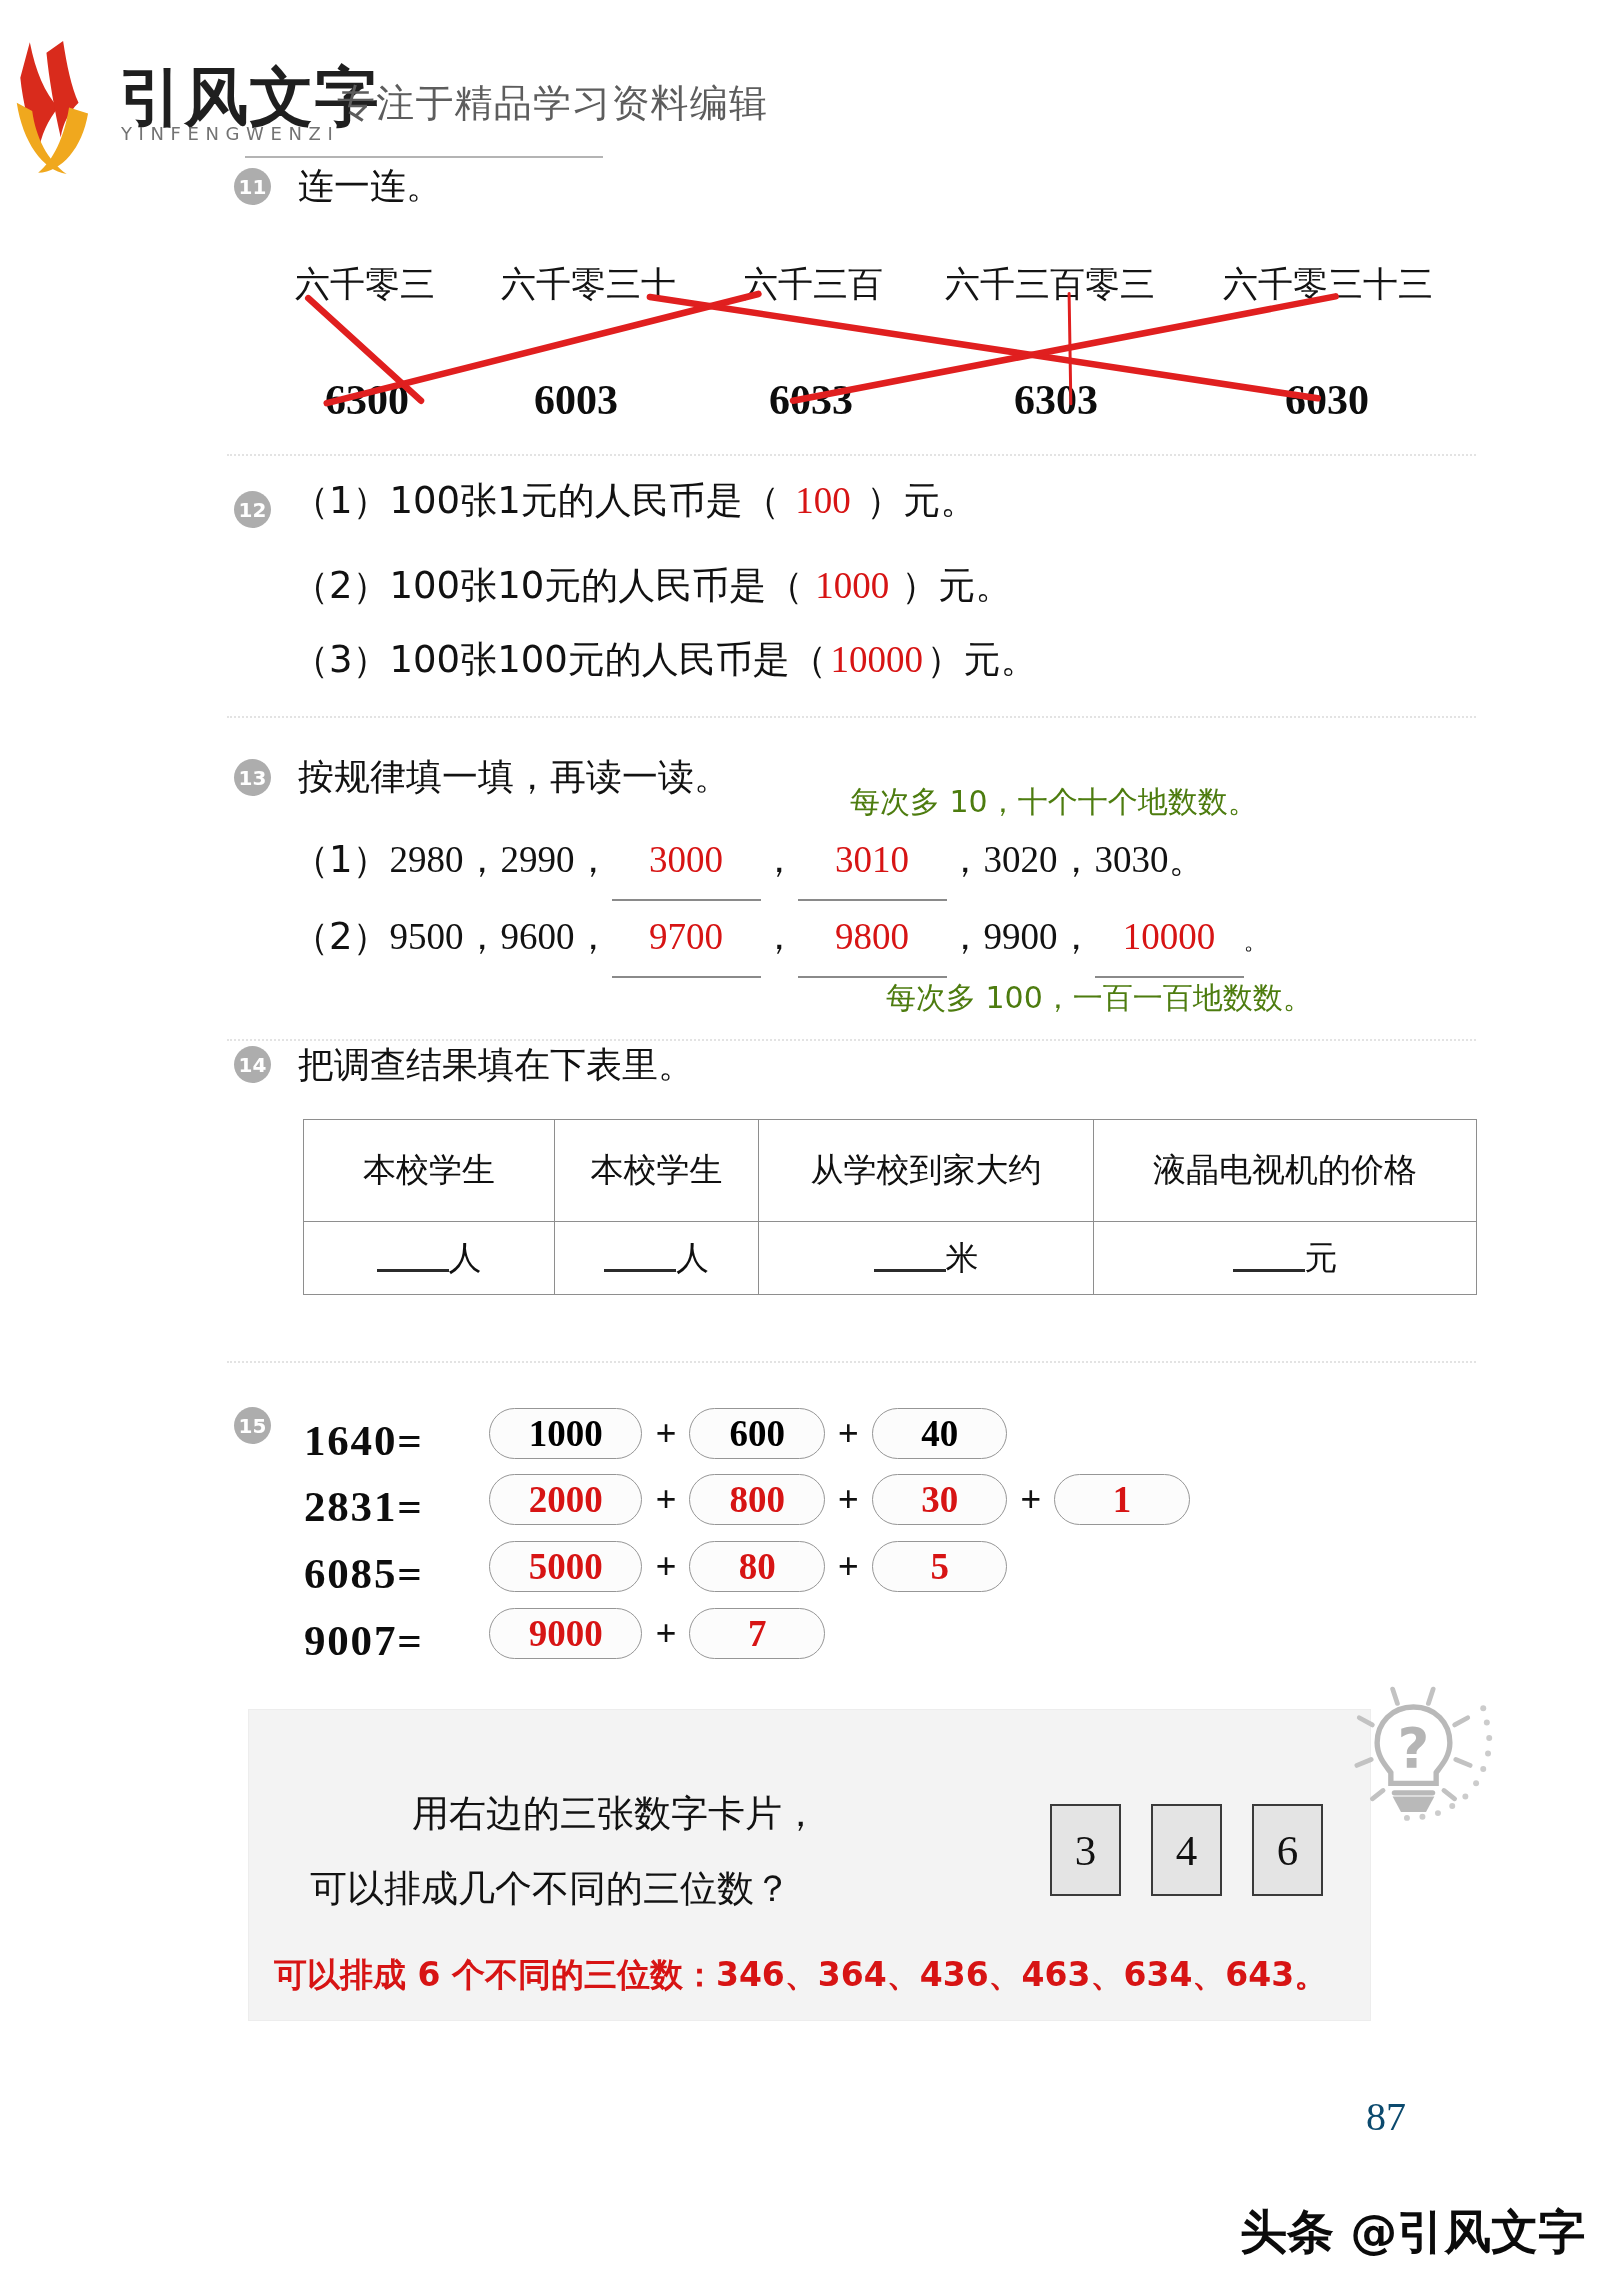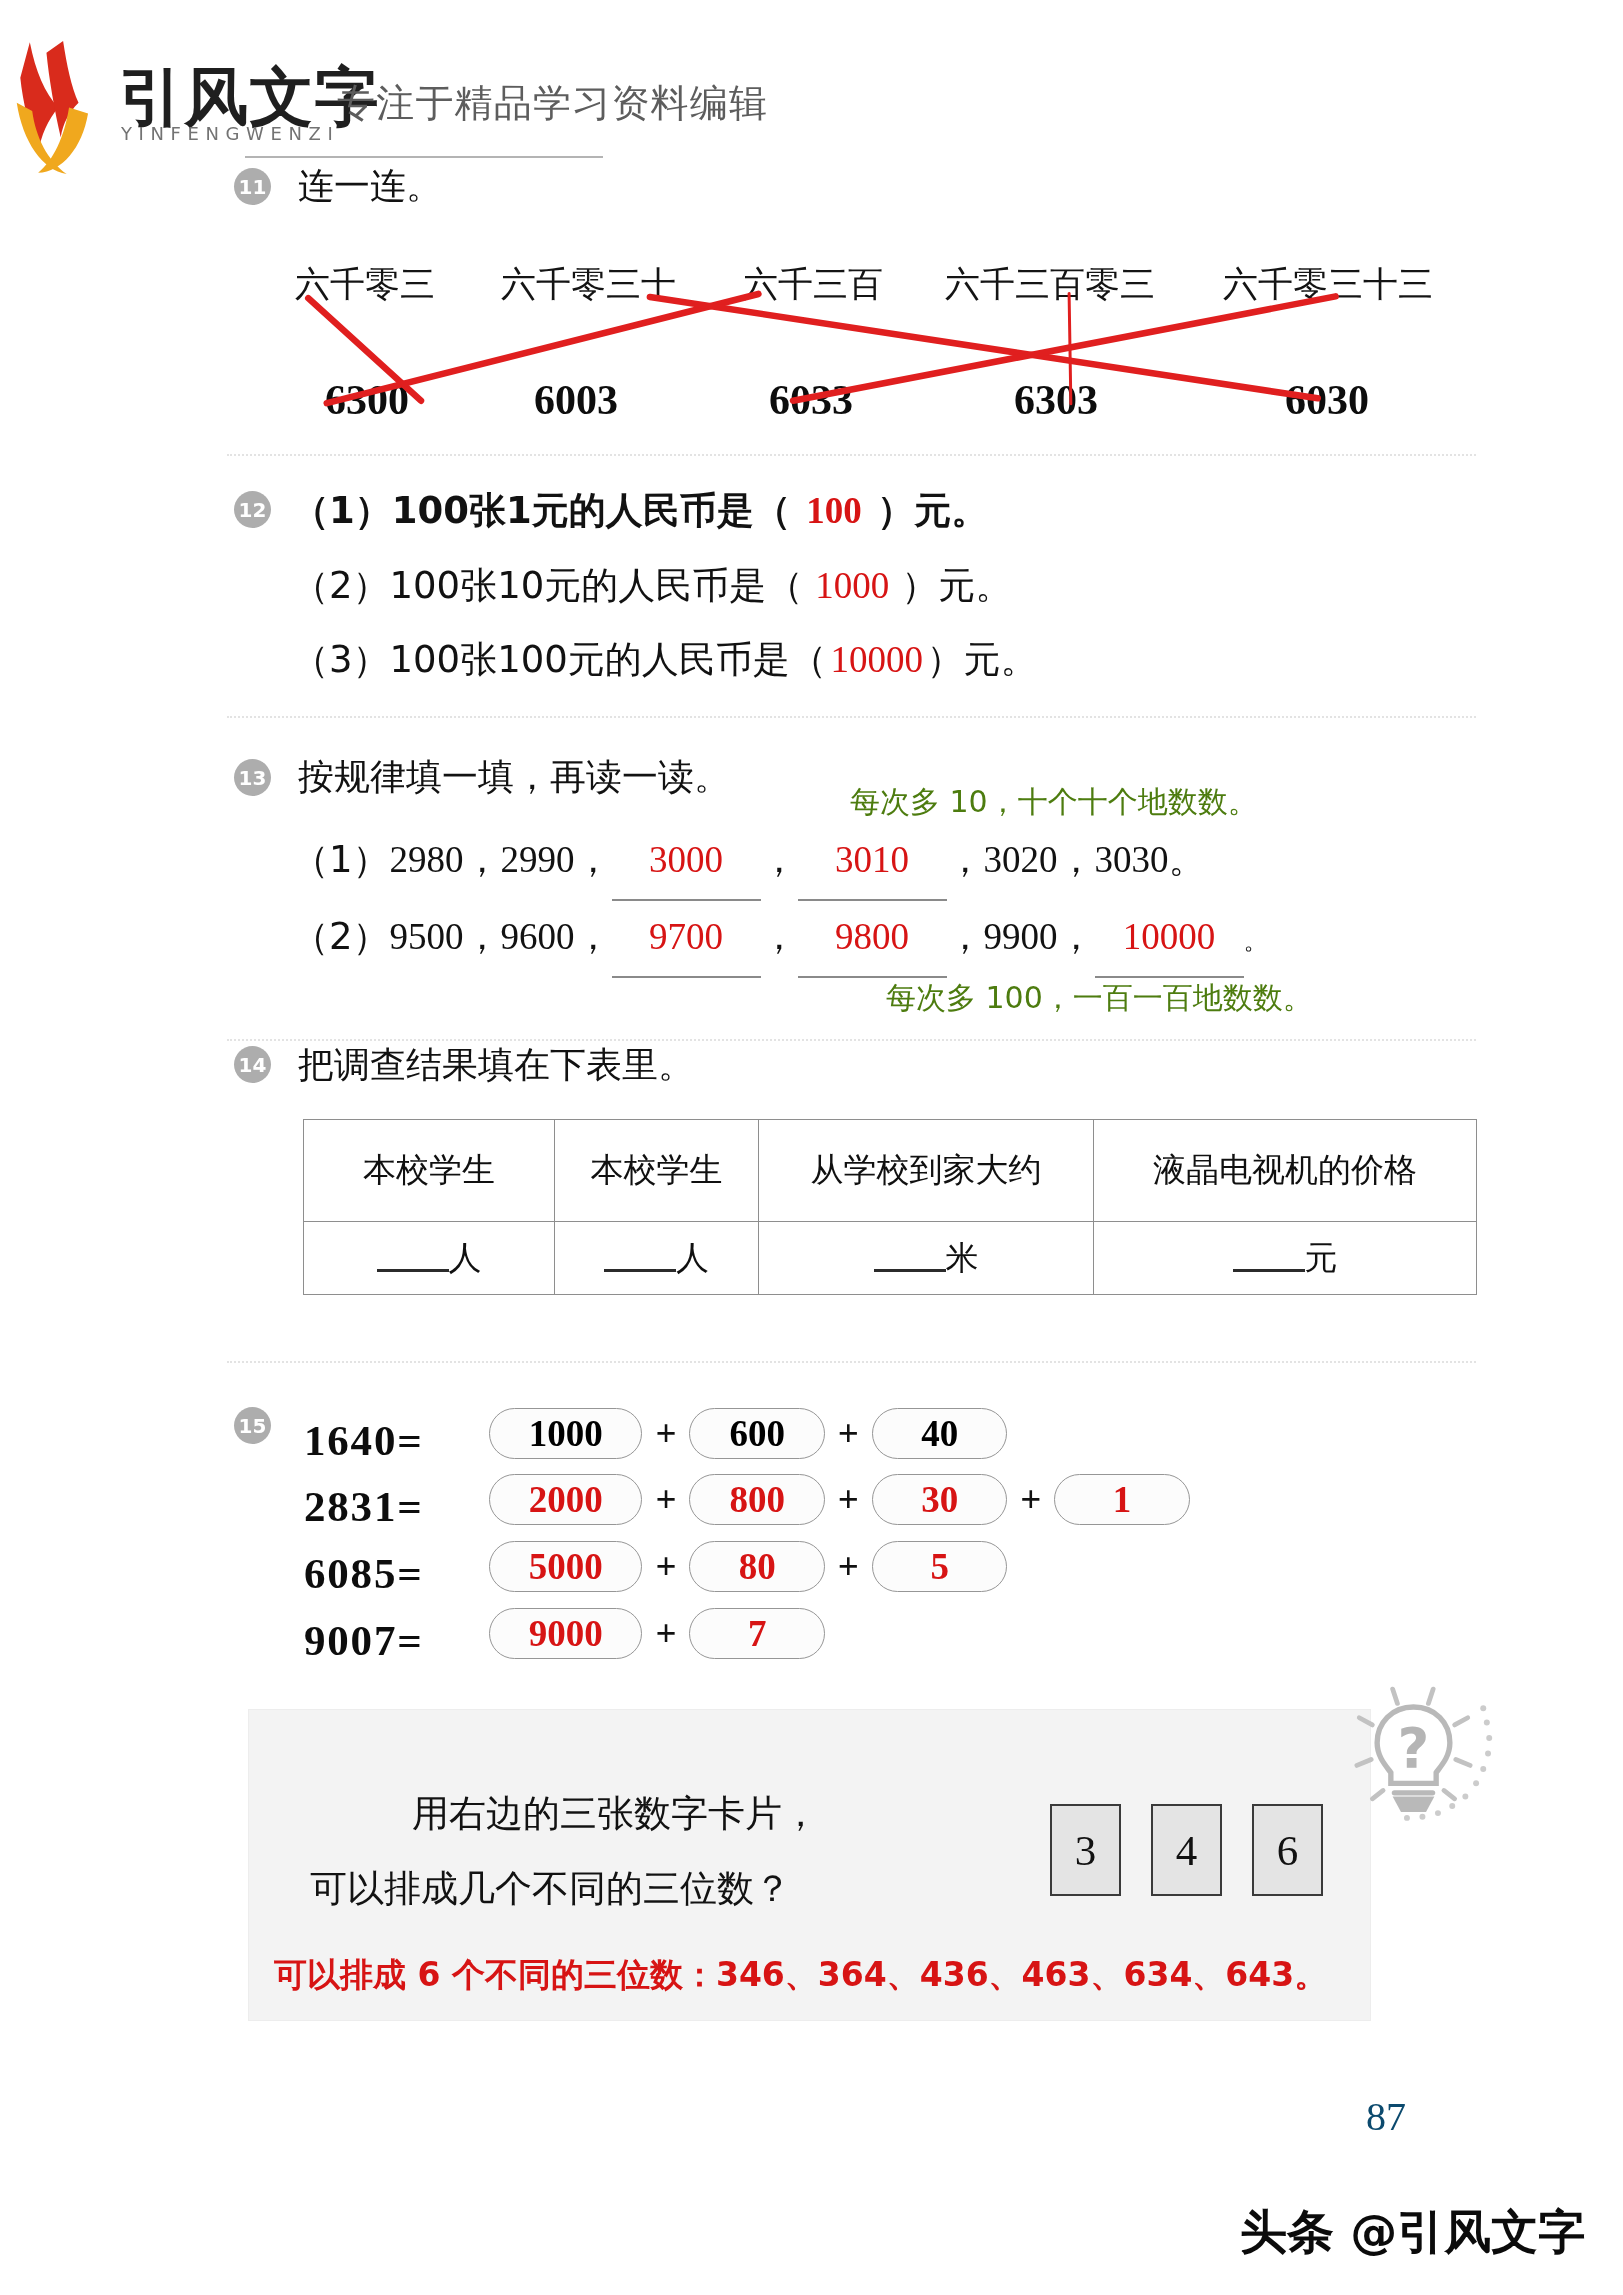"（1）100张1元的人民币是（ 100 ）元。" div.q12-line { font-weight: bold -> none; top: 486px -> 476px }
